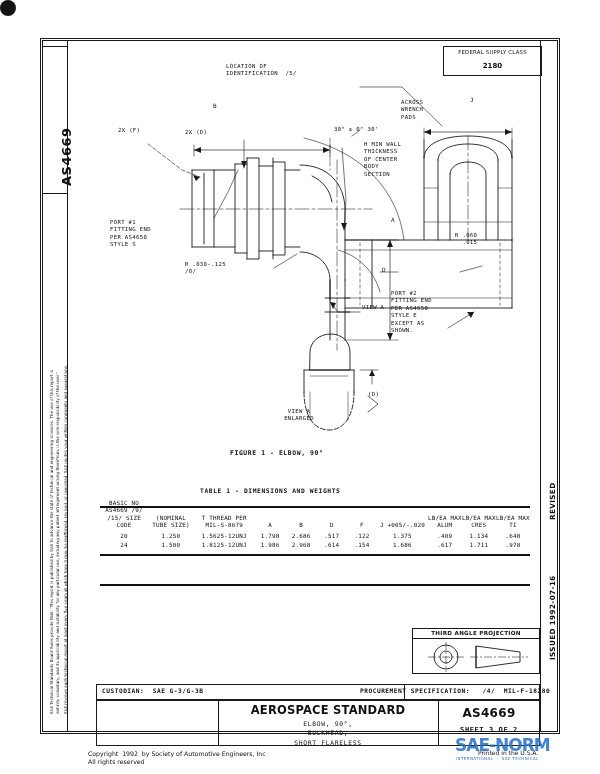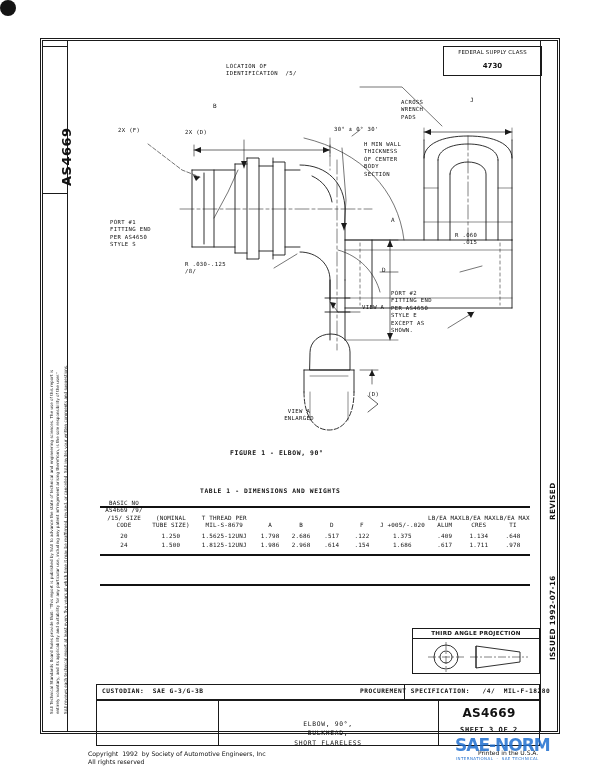"4730" div.t { text: 4730 -> 2180 }
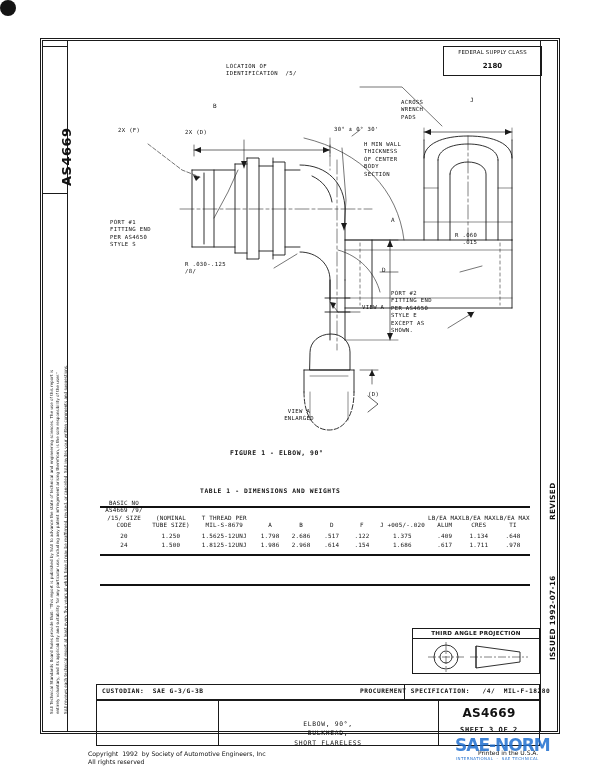"AEROSPACE STANDARD" div.t { html: none -> <div>AEROSPACE STANDARD</div> }
